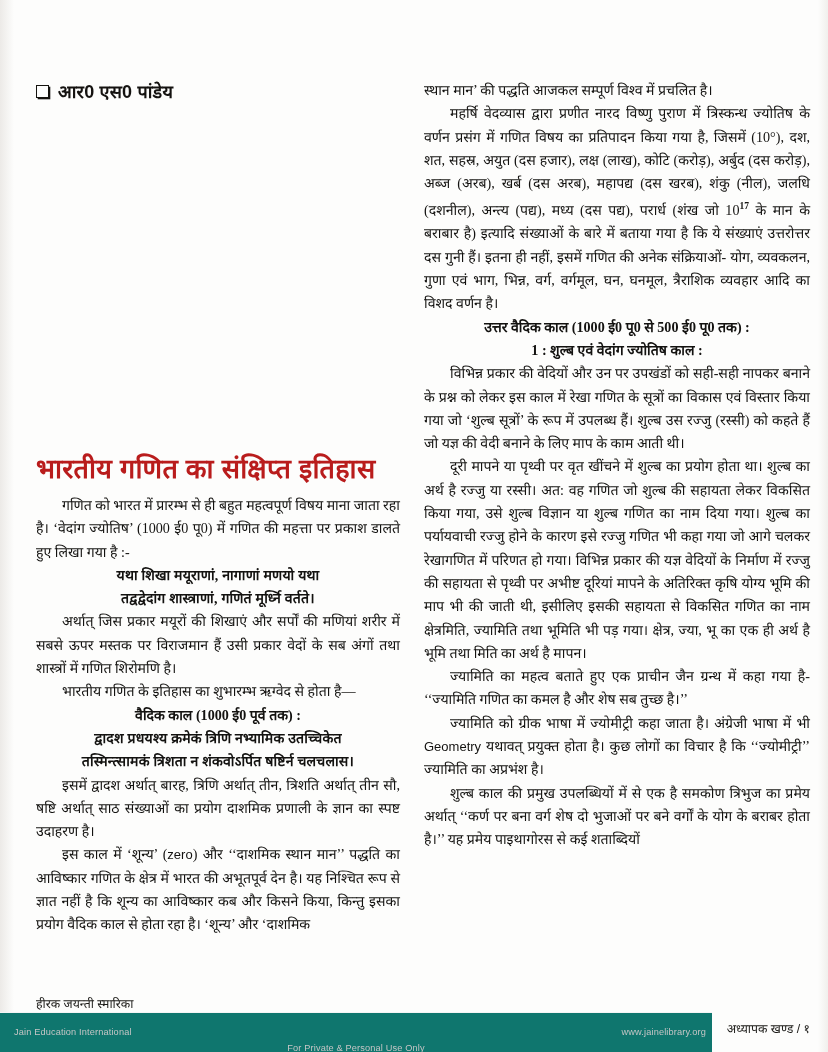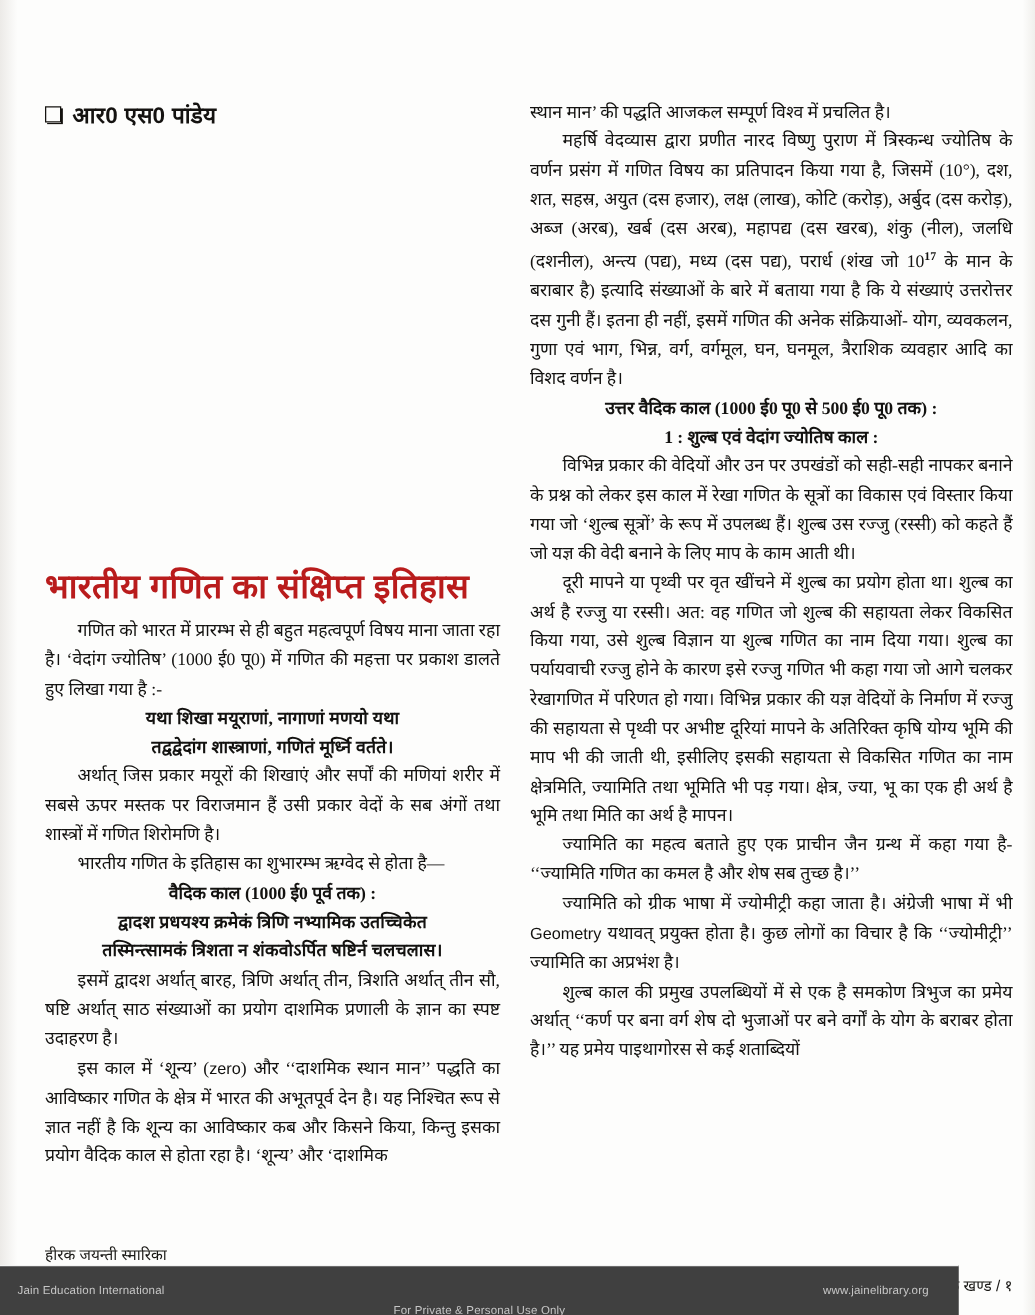"Jain Education International" .wm-strip { background: #404040 -> #0f766e; width: 767px -> 712px }
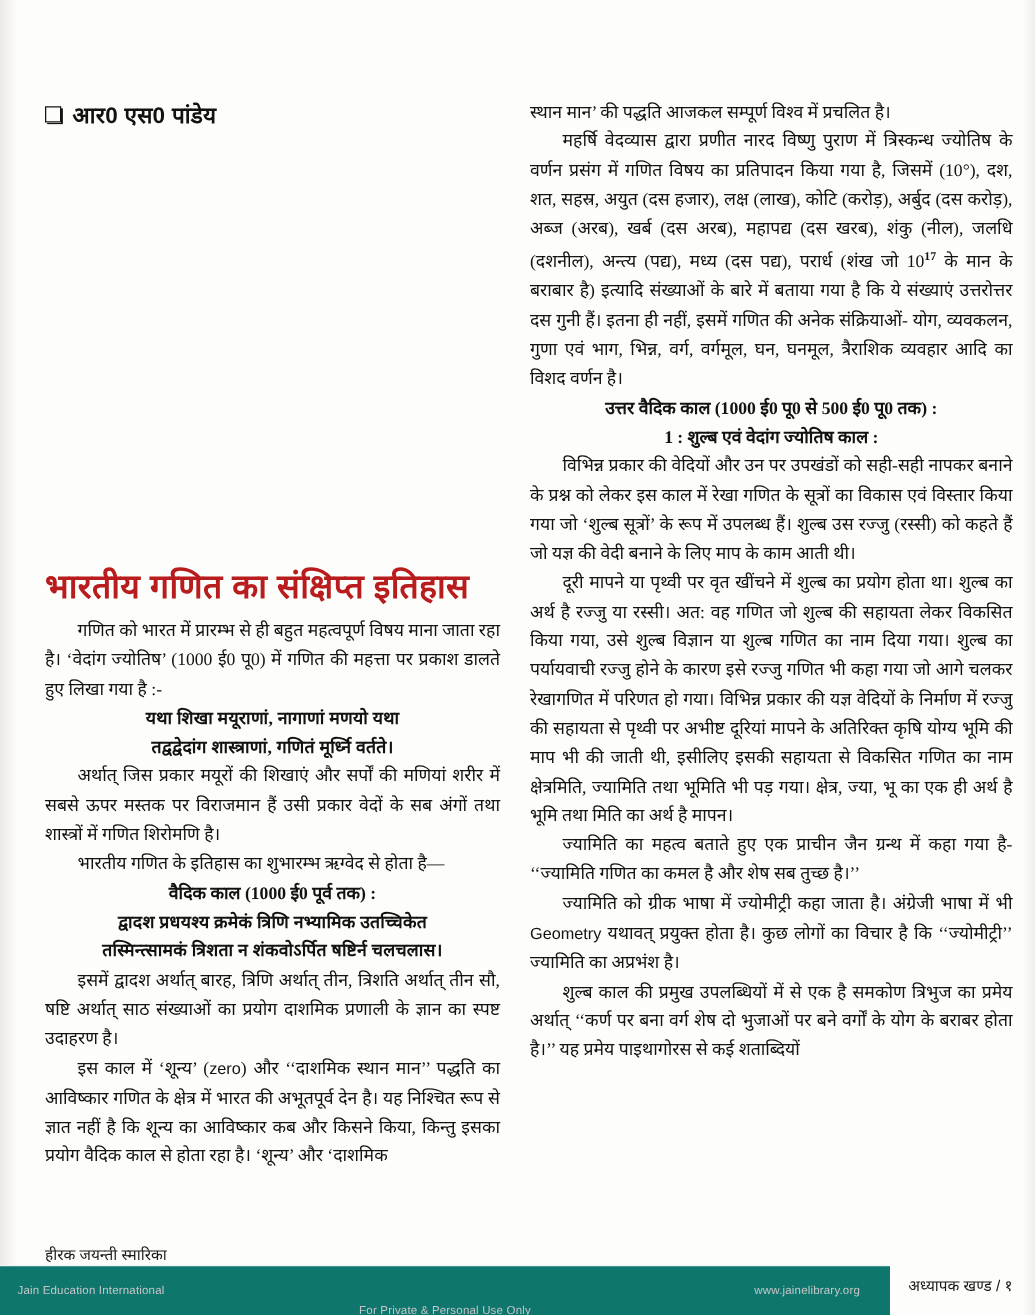"www.jainelibrary.org" .wm-right { right: 24px -> 6px }
